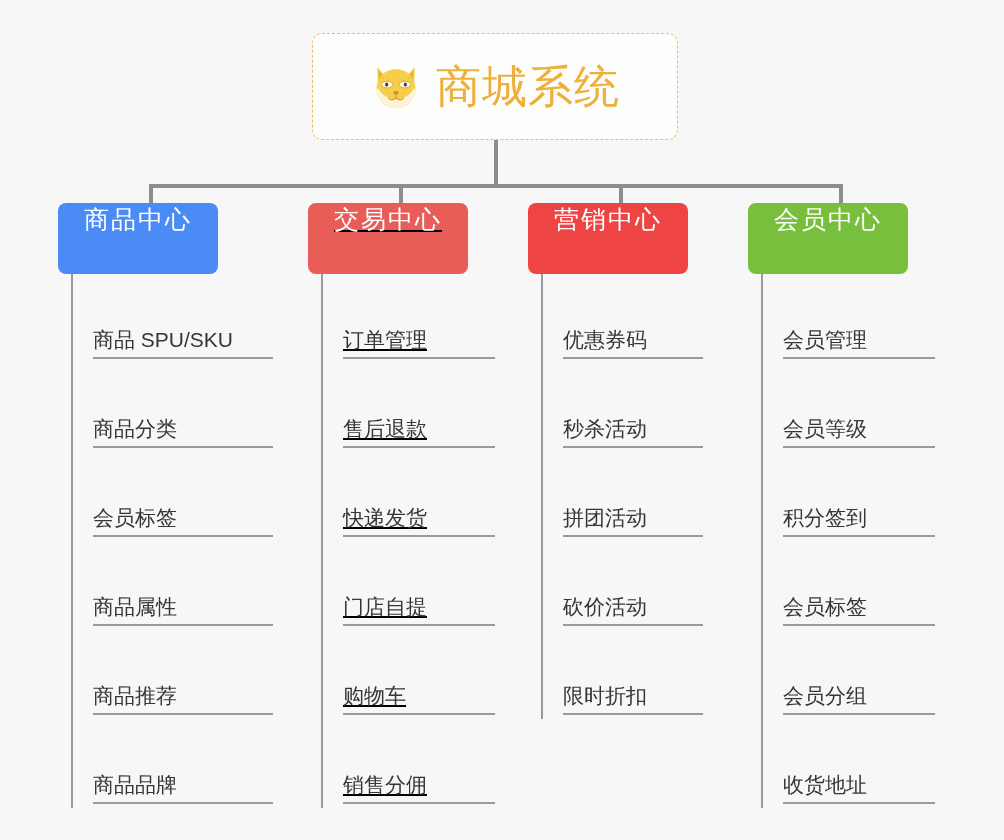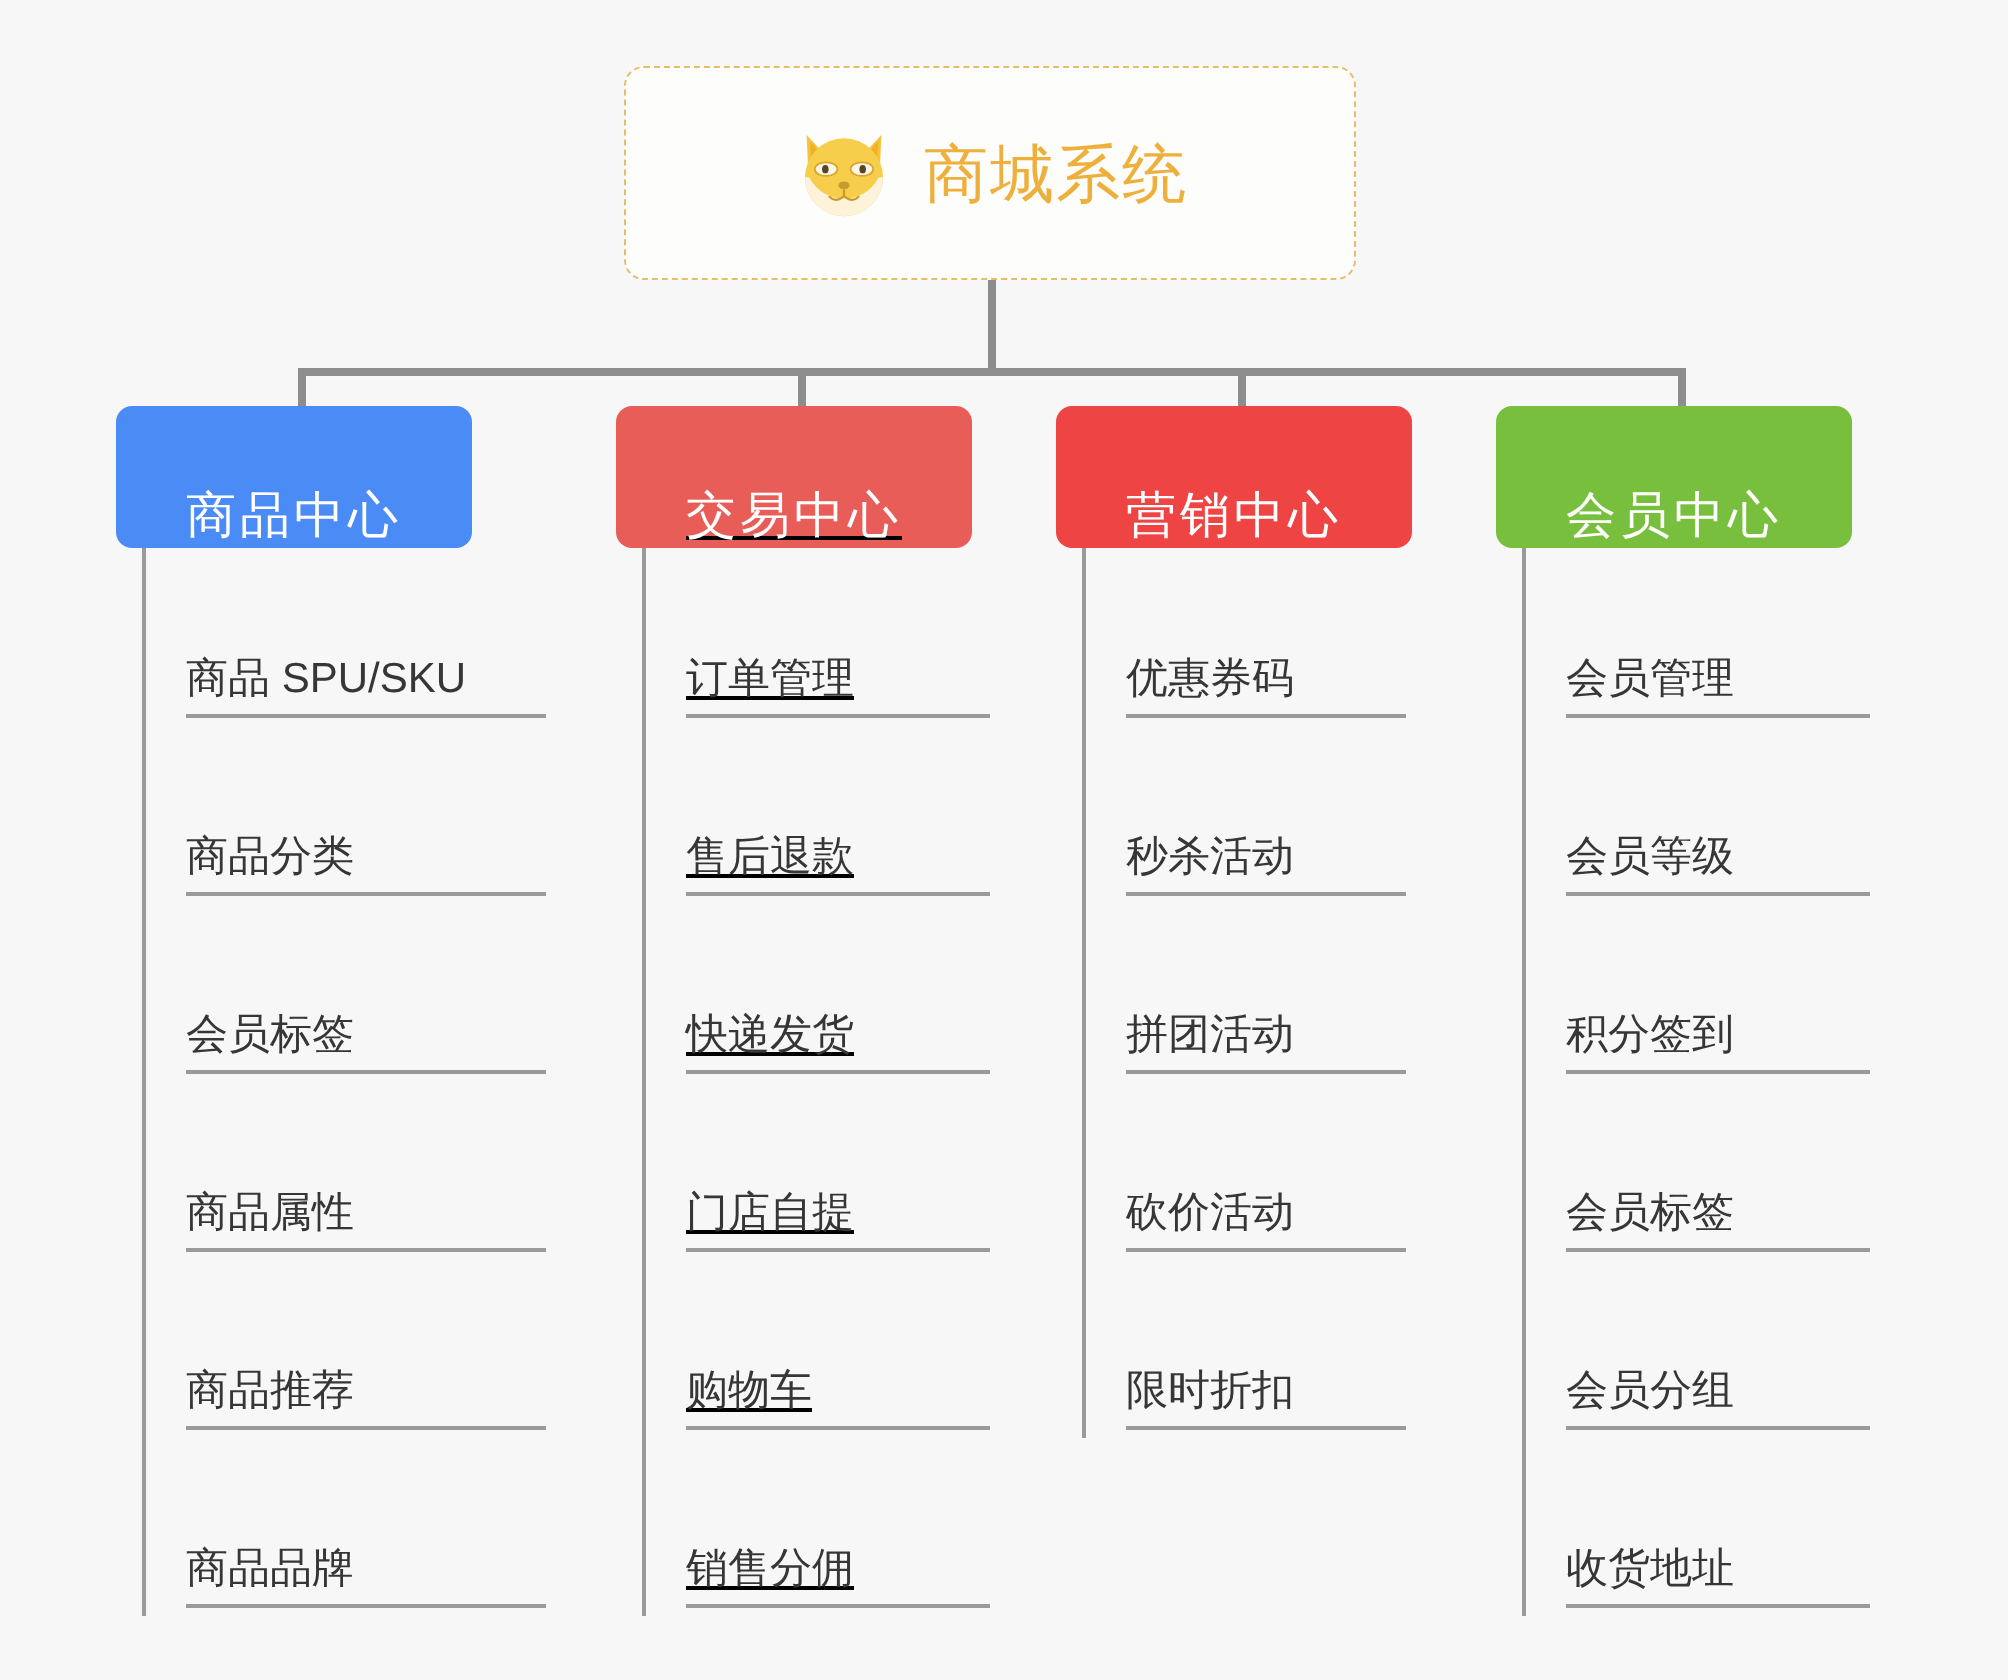"商城系统" .root-title { font-size: 32px -> 45px }
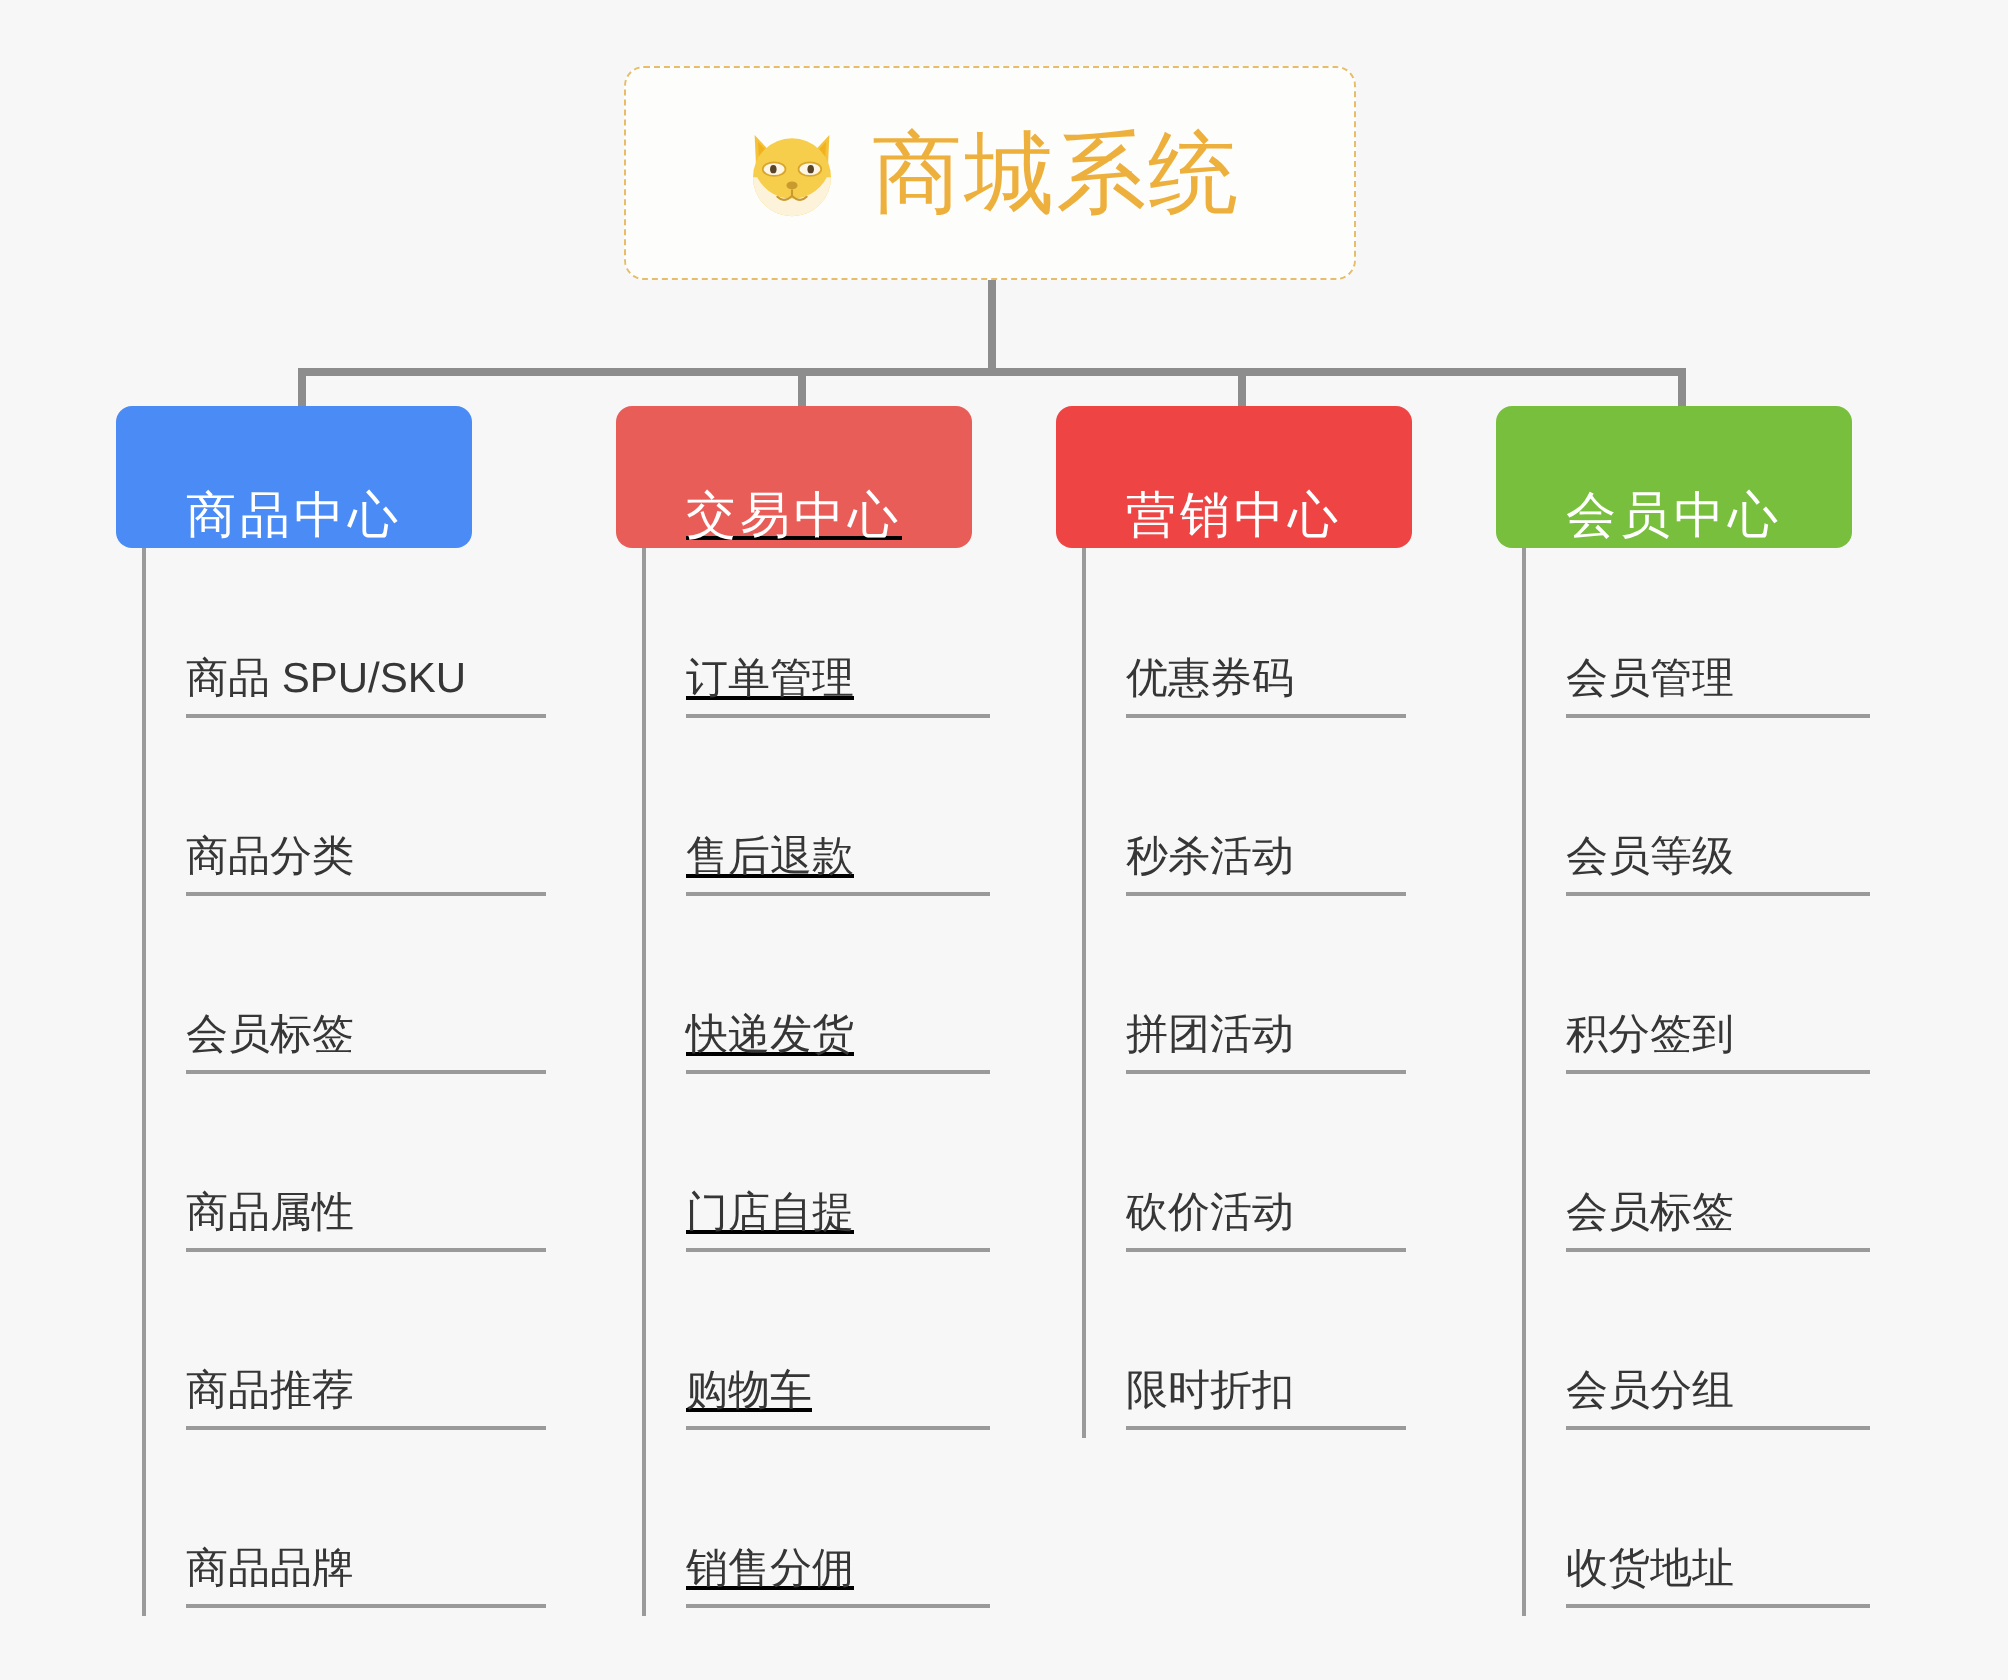"商品中心" .cat-box { align-items: flex-end -> flex-start; width: 178px -> 160px }
